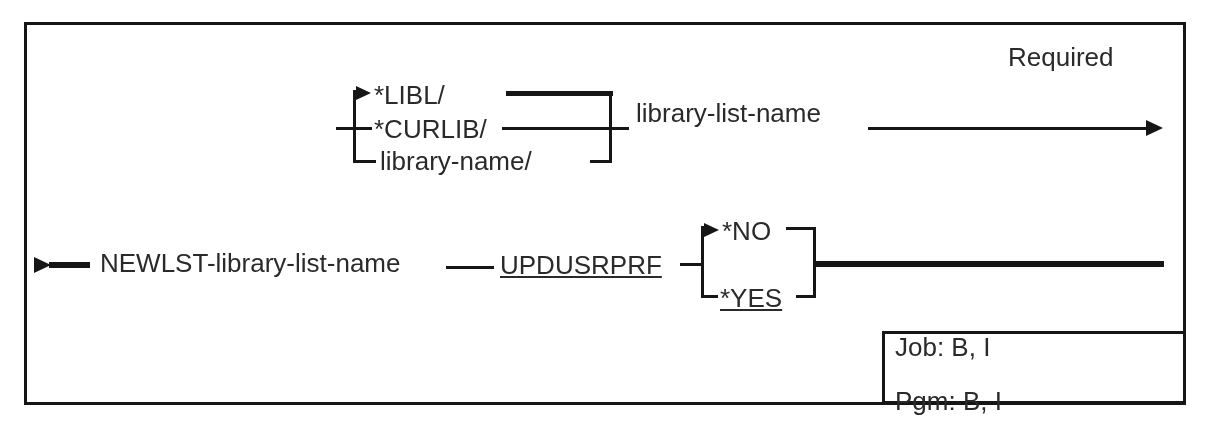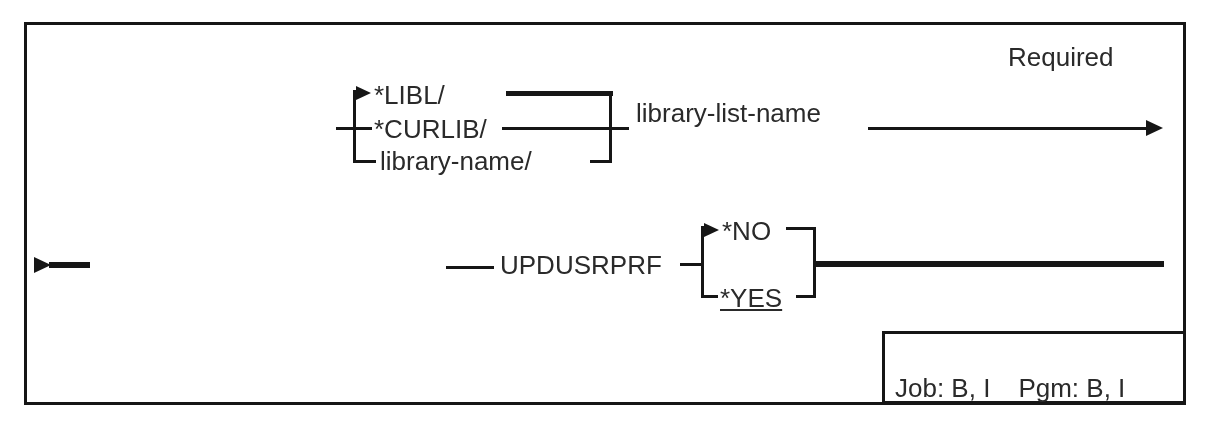"NEWLST-library-list-name" div.t { html: none -> <div>NEWLST-library-list-name</div> }
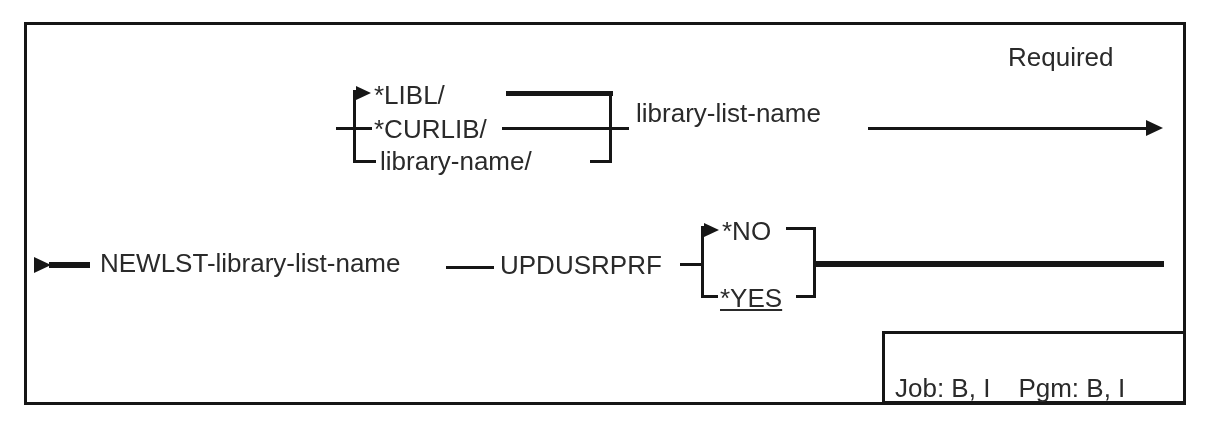"UPDUSRPRF" div.t { text-decoration: none -> underline }
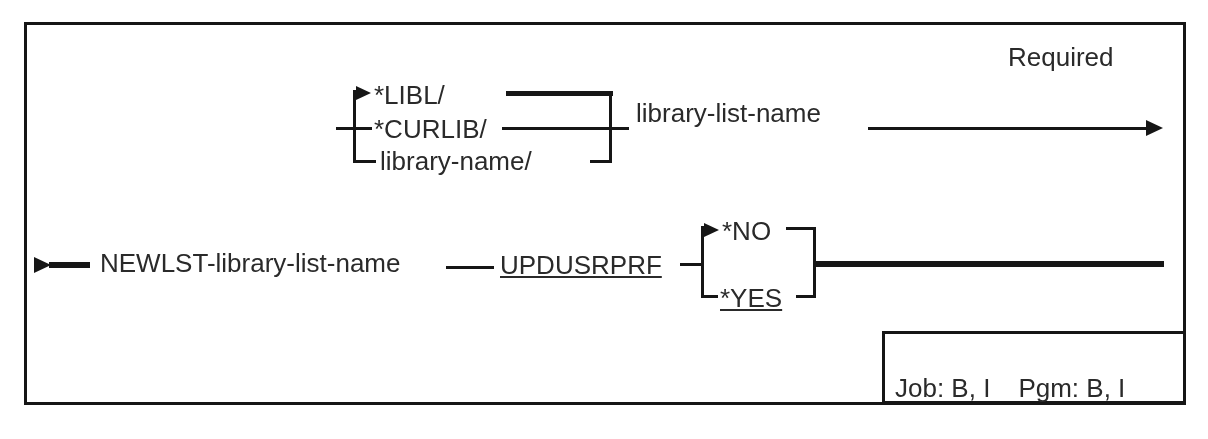"Job: B, I" .envbox { align-items: flex-end -> flex-start; flex-direction: none -> column }
